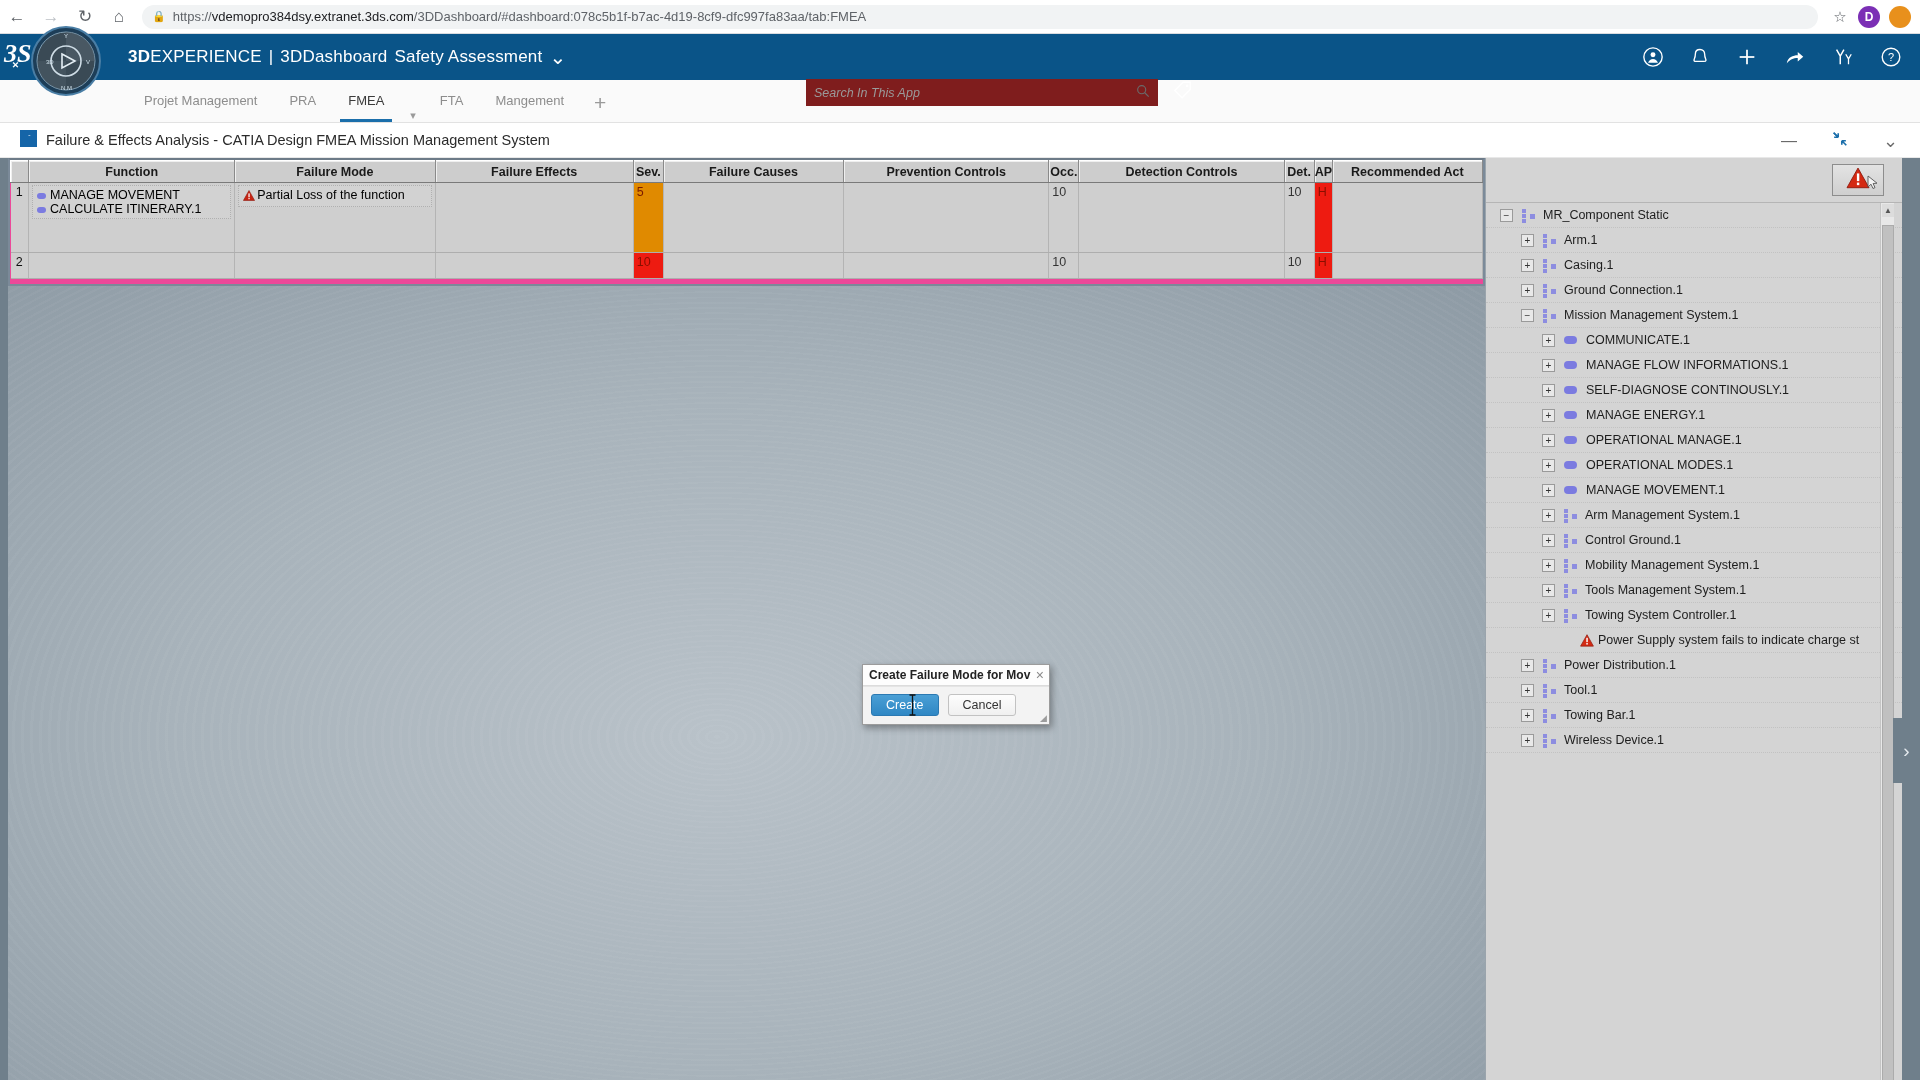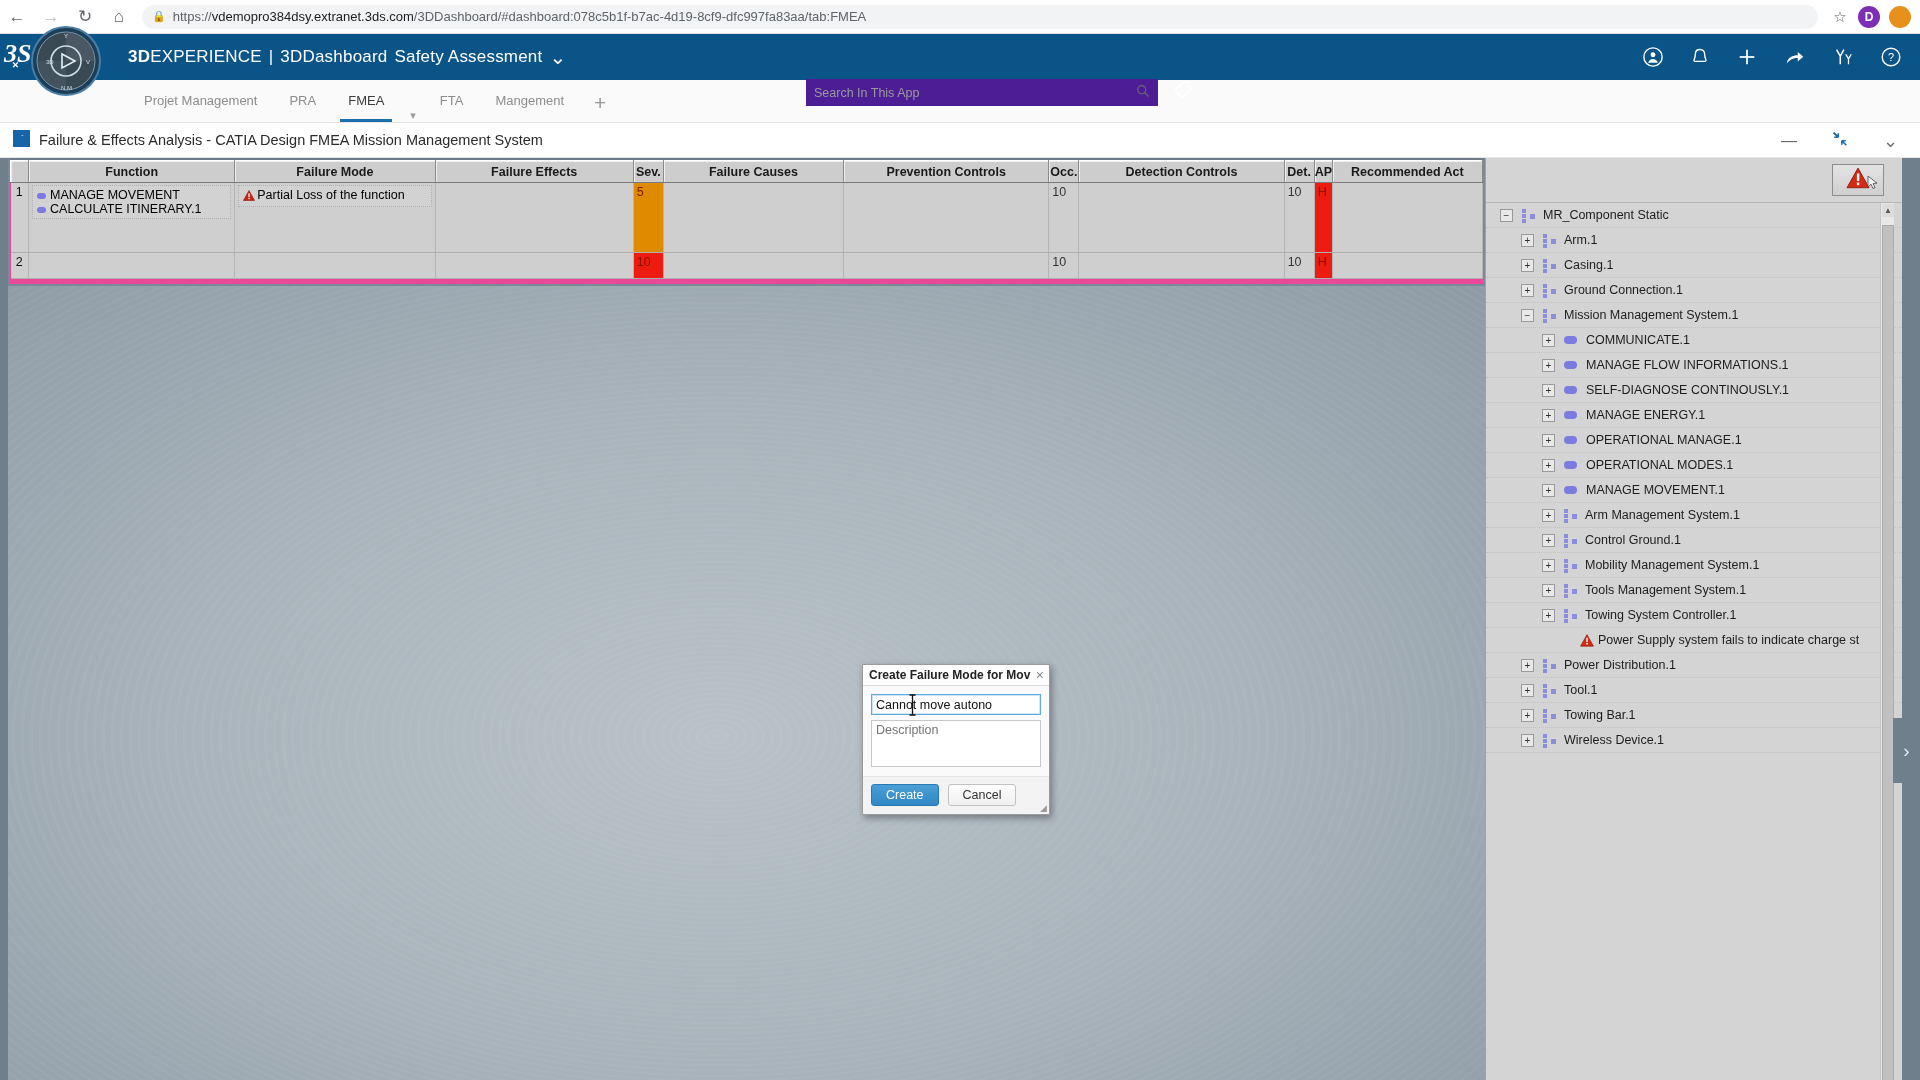"Search In This App" #search-box { background: #4c1d95 -> #7f1d1d; font-style: none -> italic }
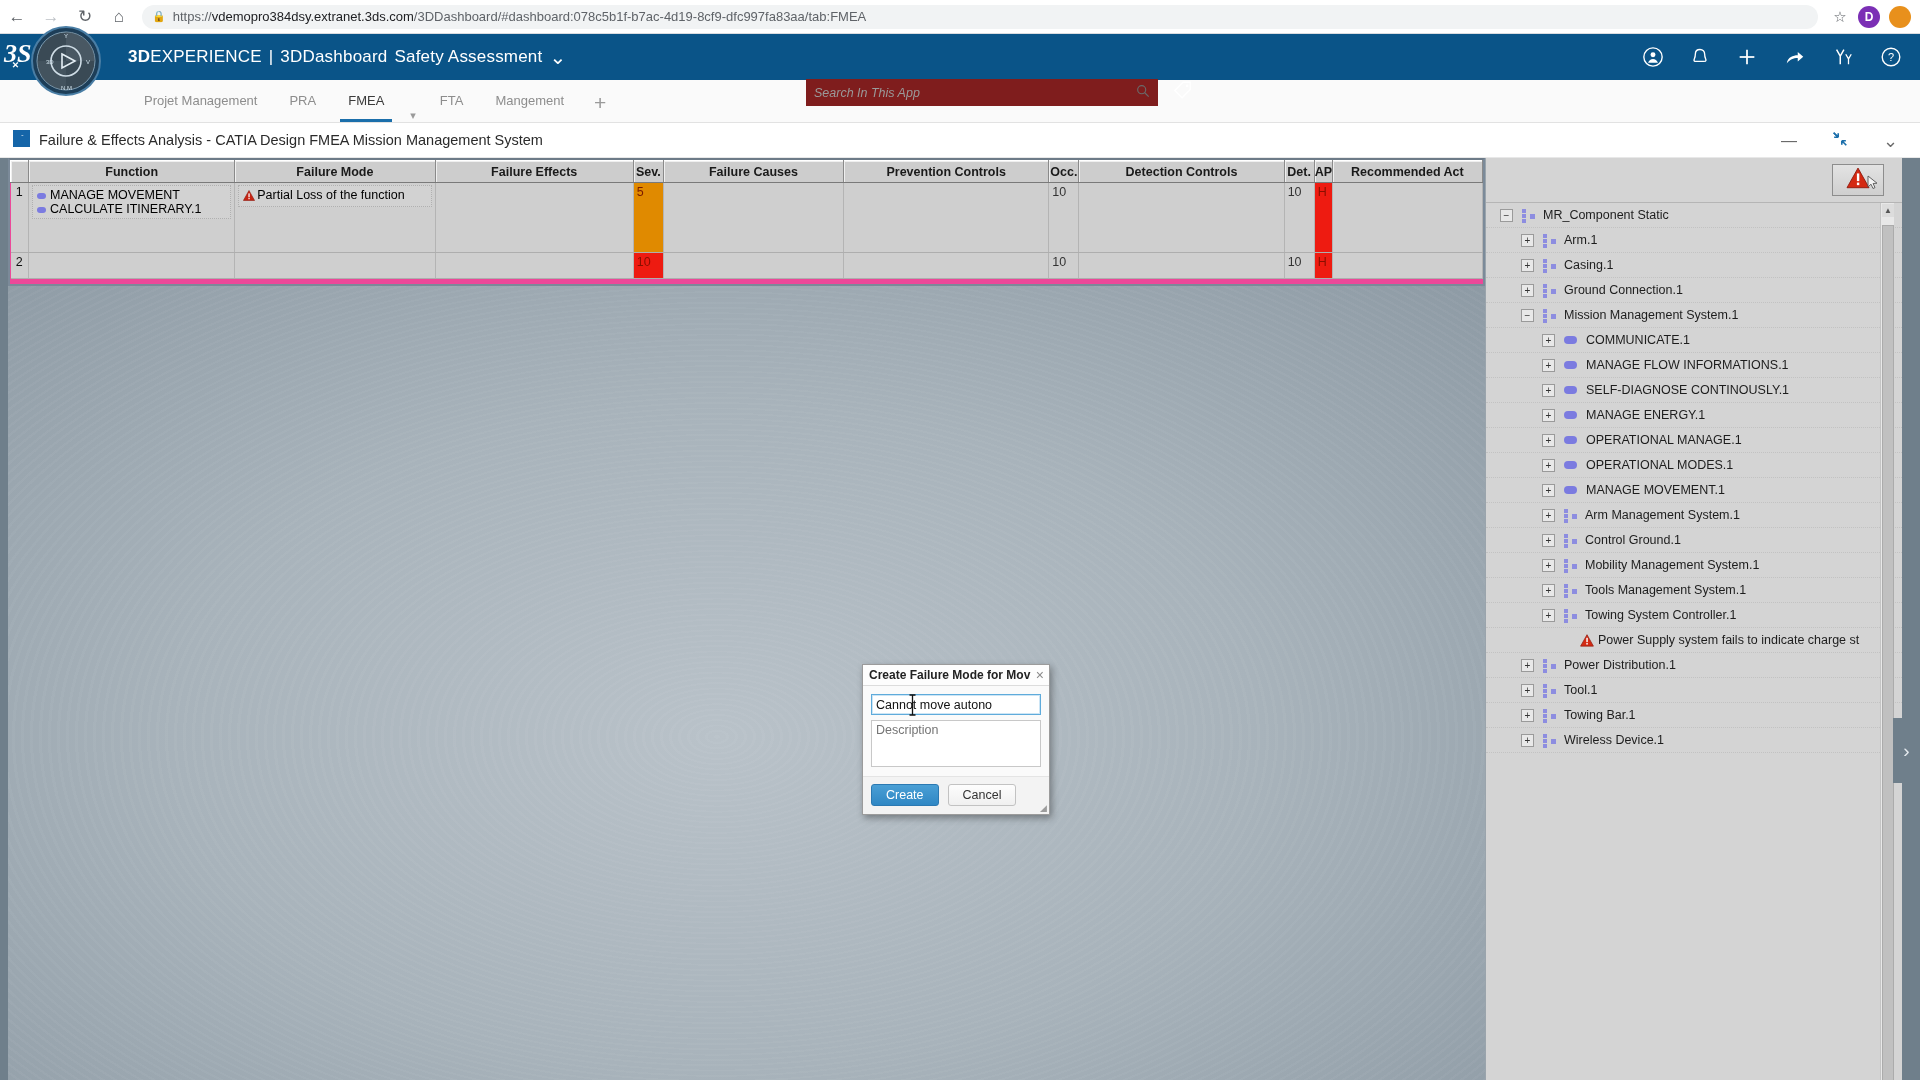"Failure & Effects Analysis -" #widget-title { padding-left: 13px -> 20px }
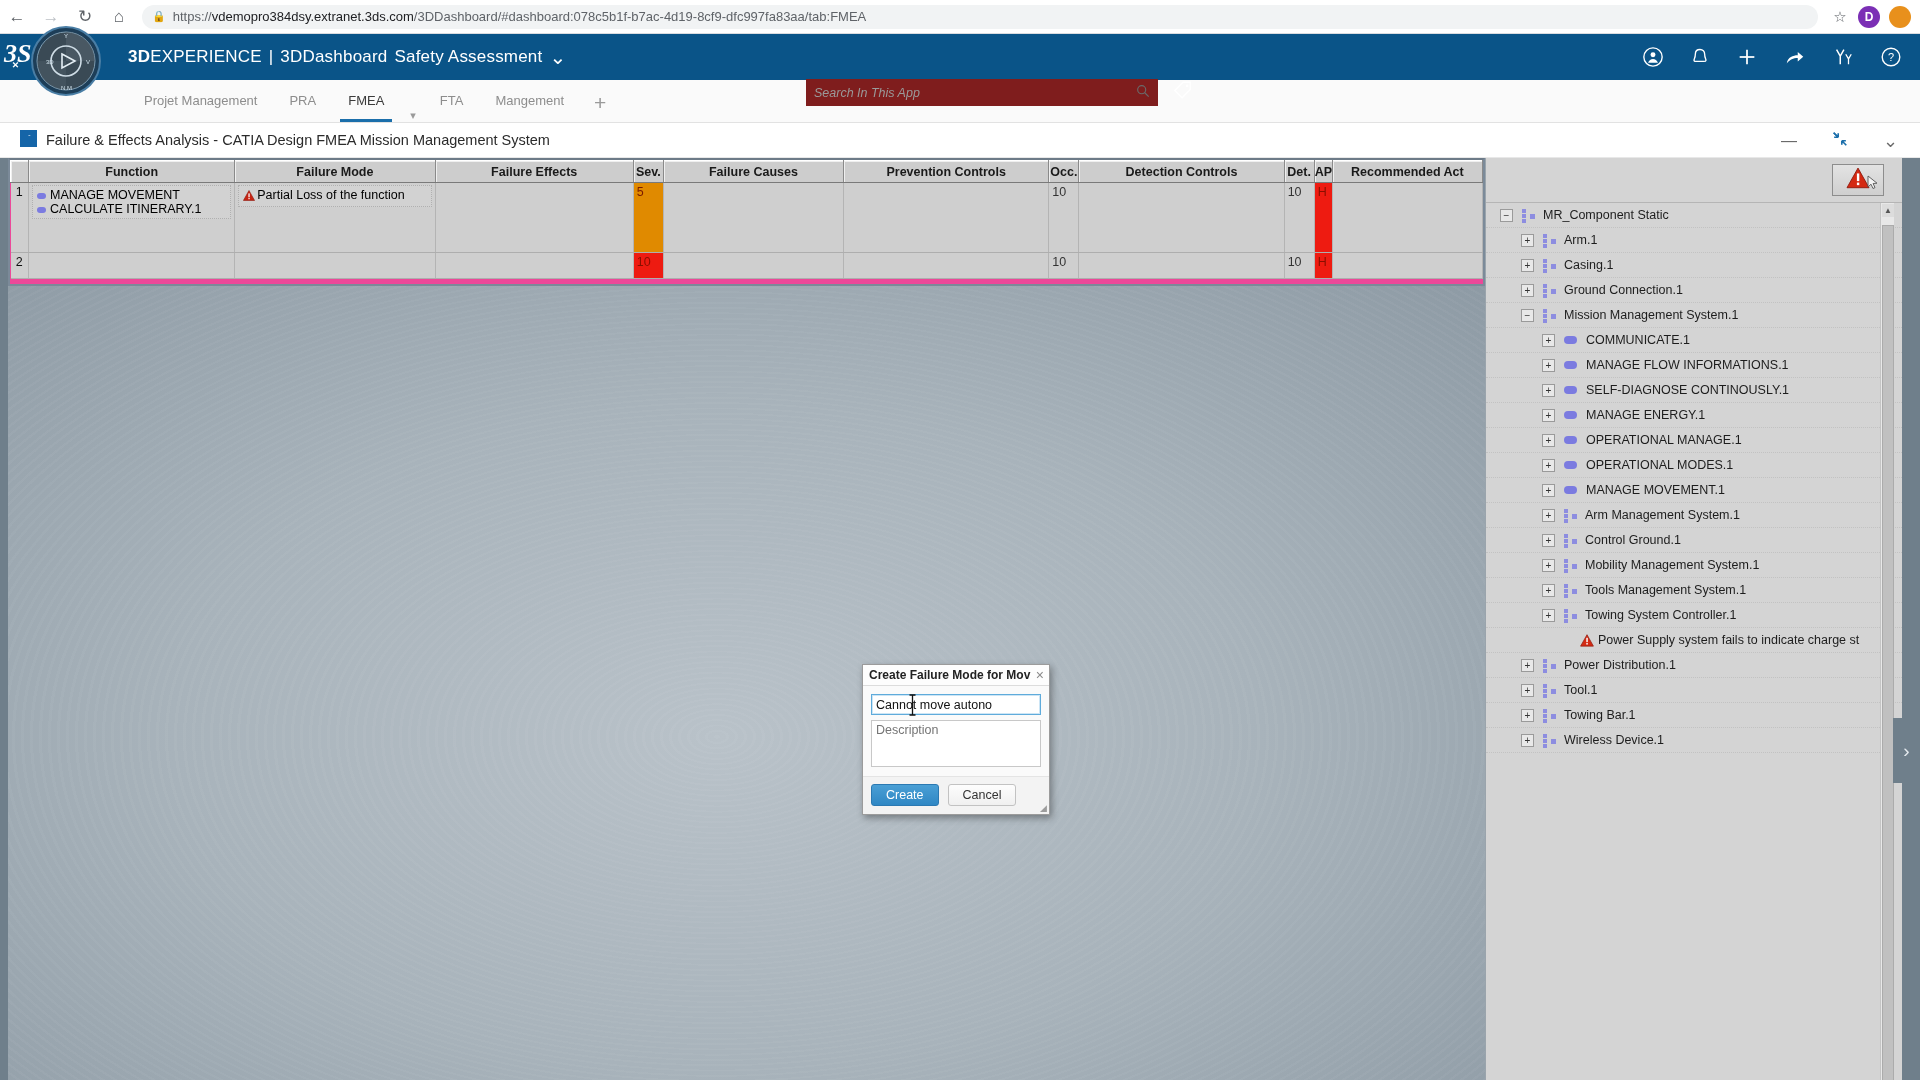"Cannot move autono Description" div { html: <div> <input> <textarea></textarea> </div> -> none }
